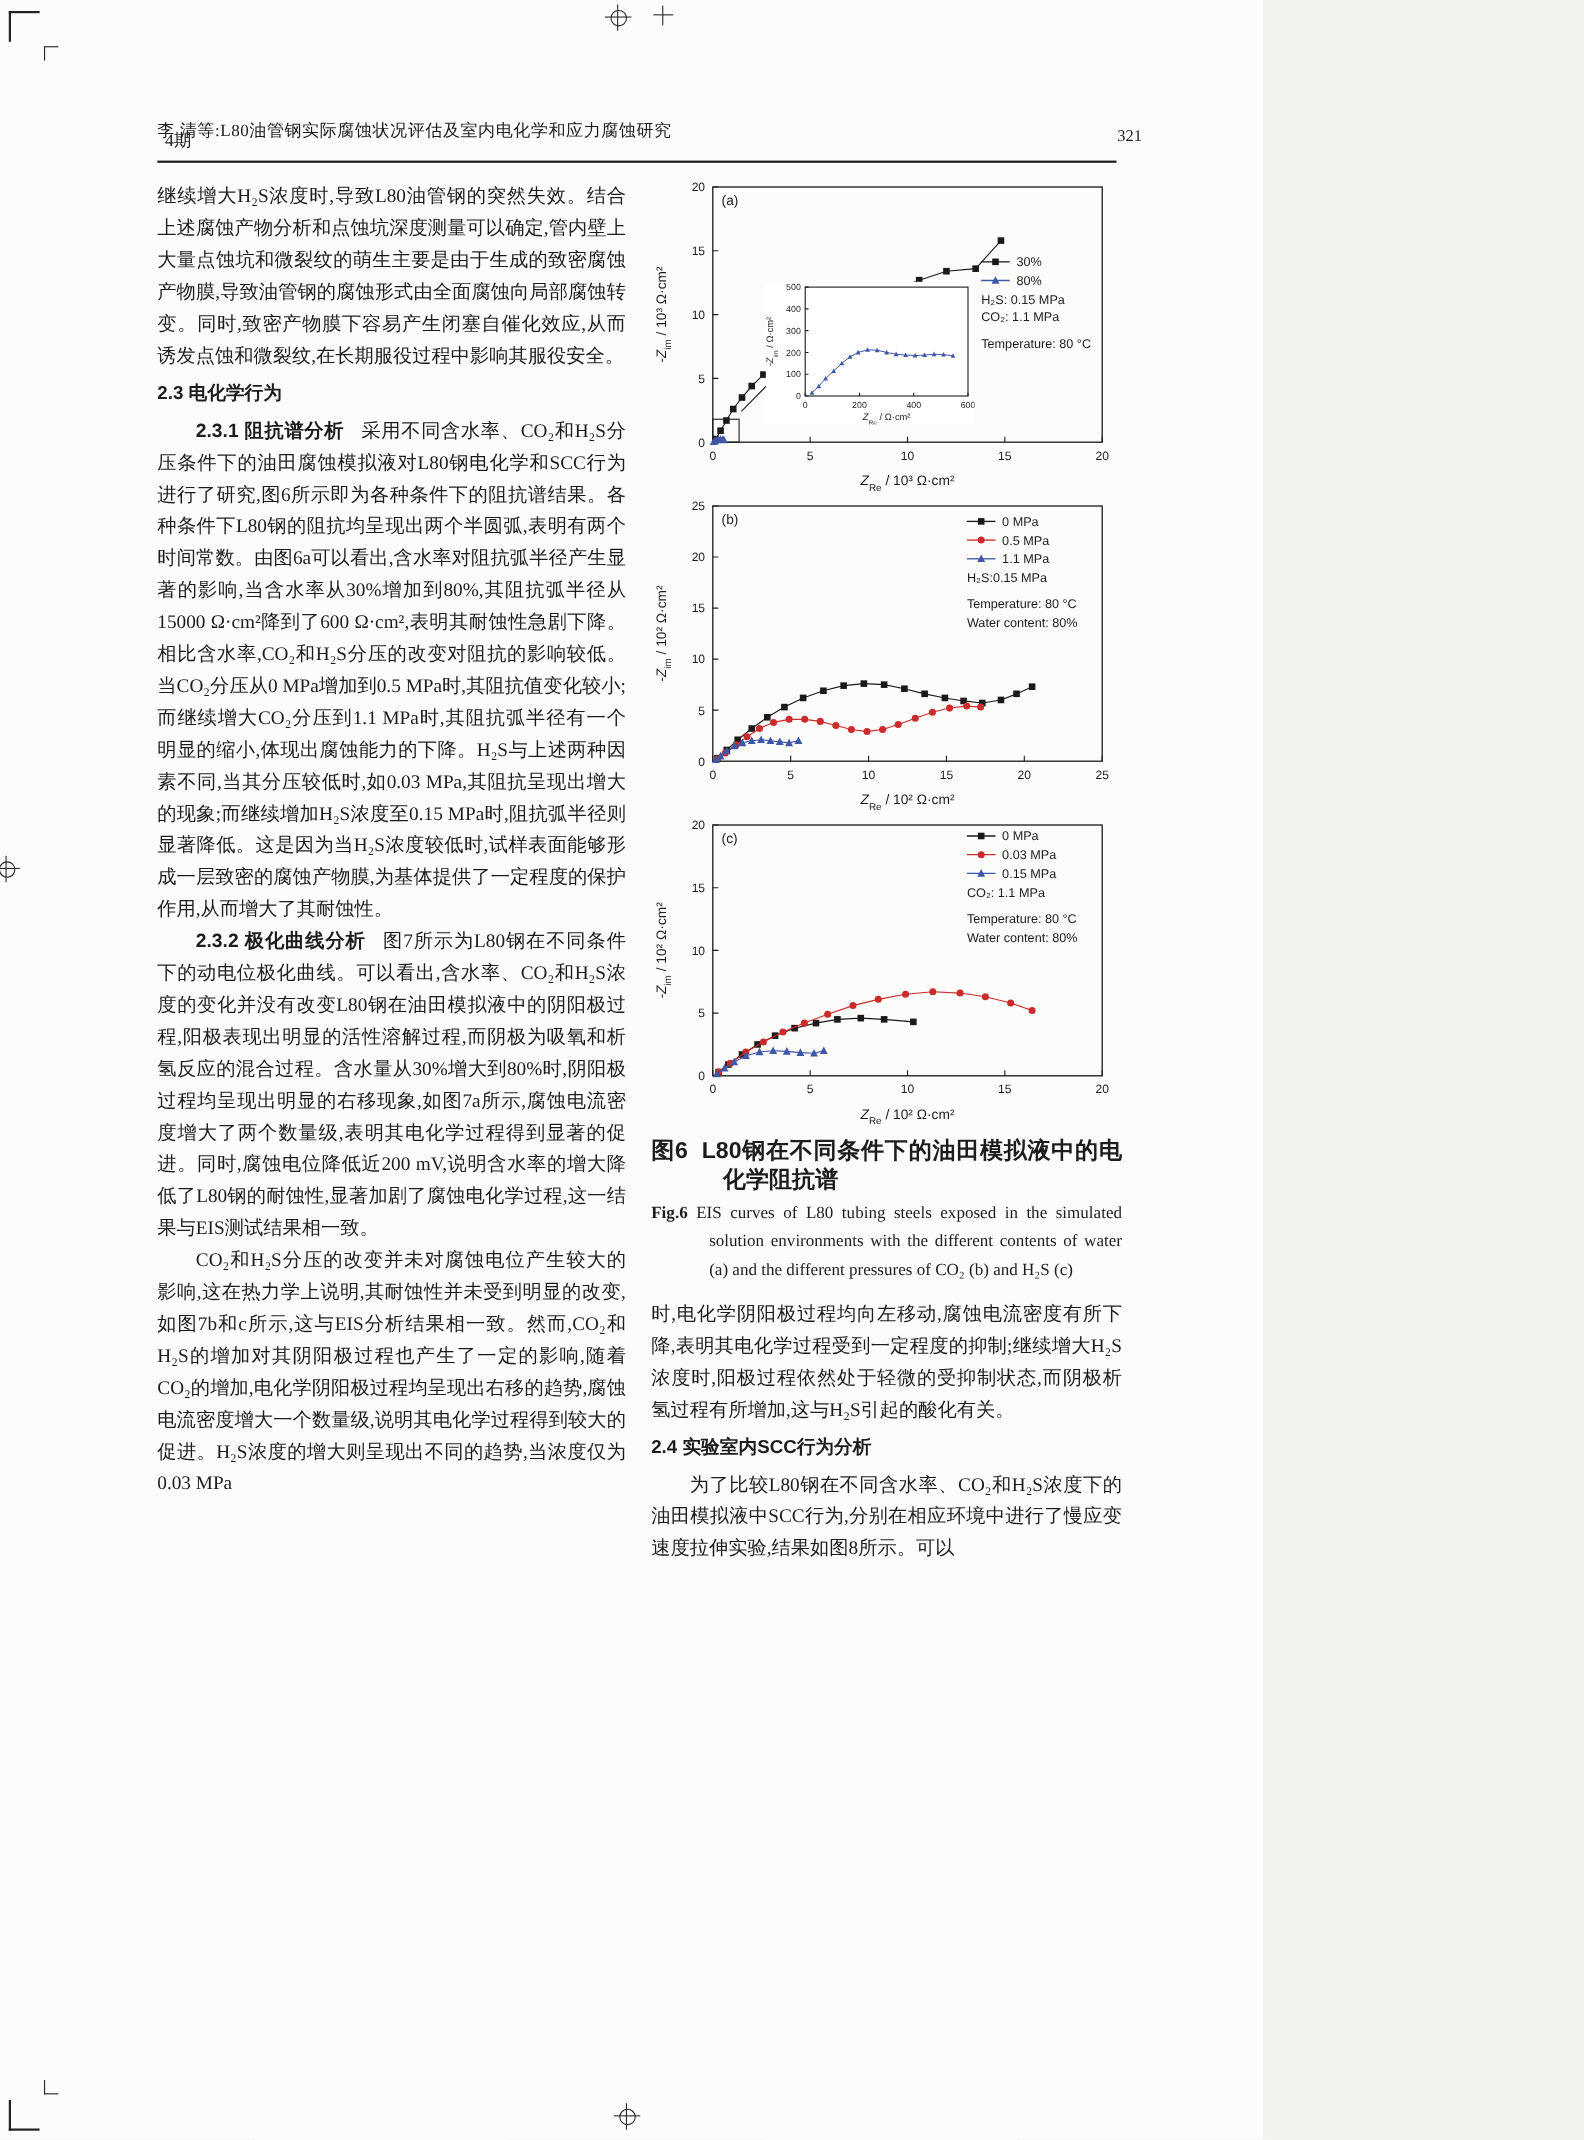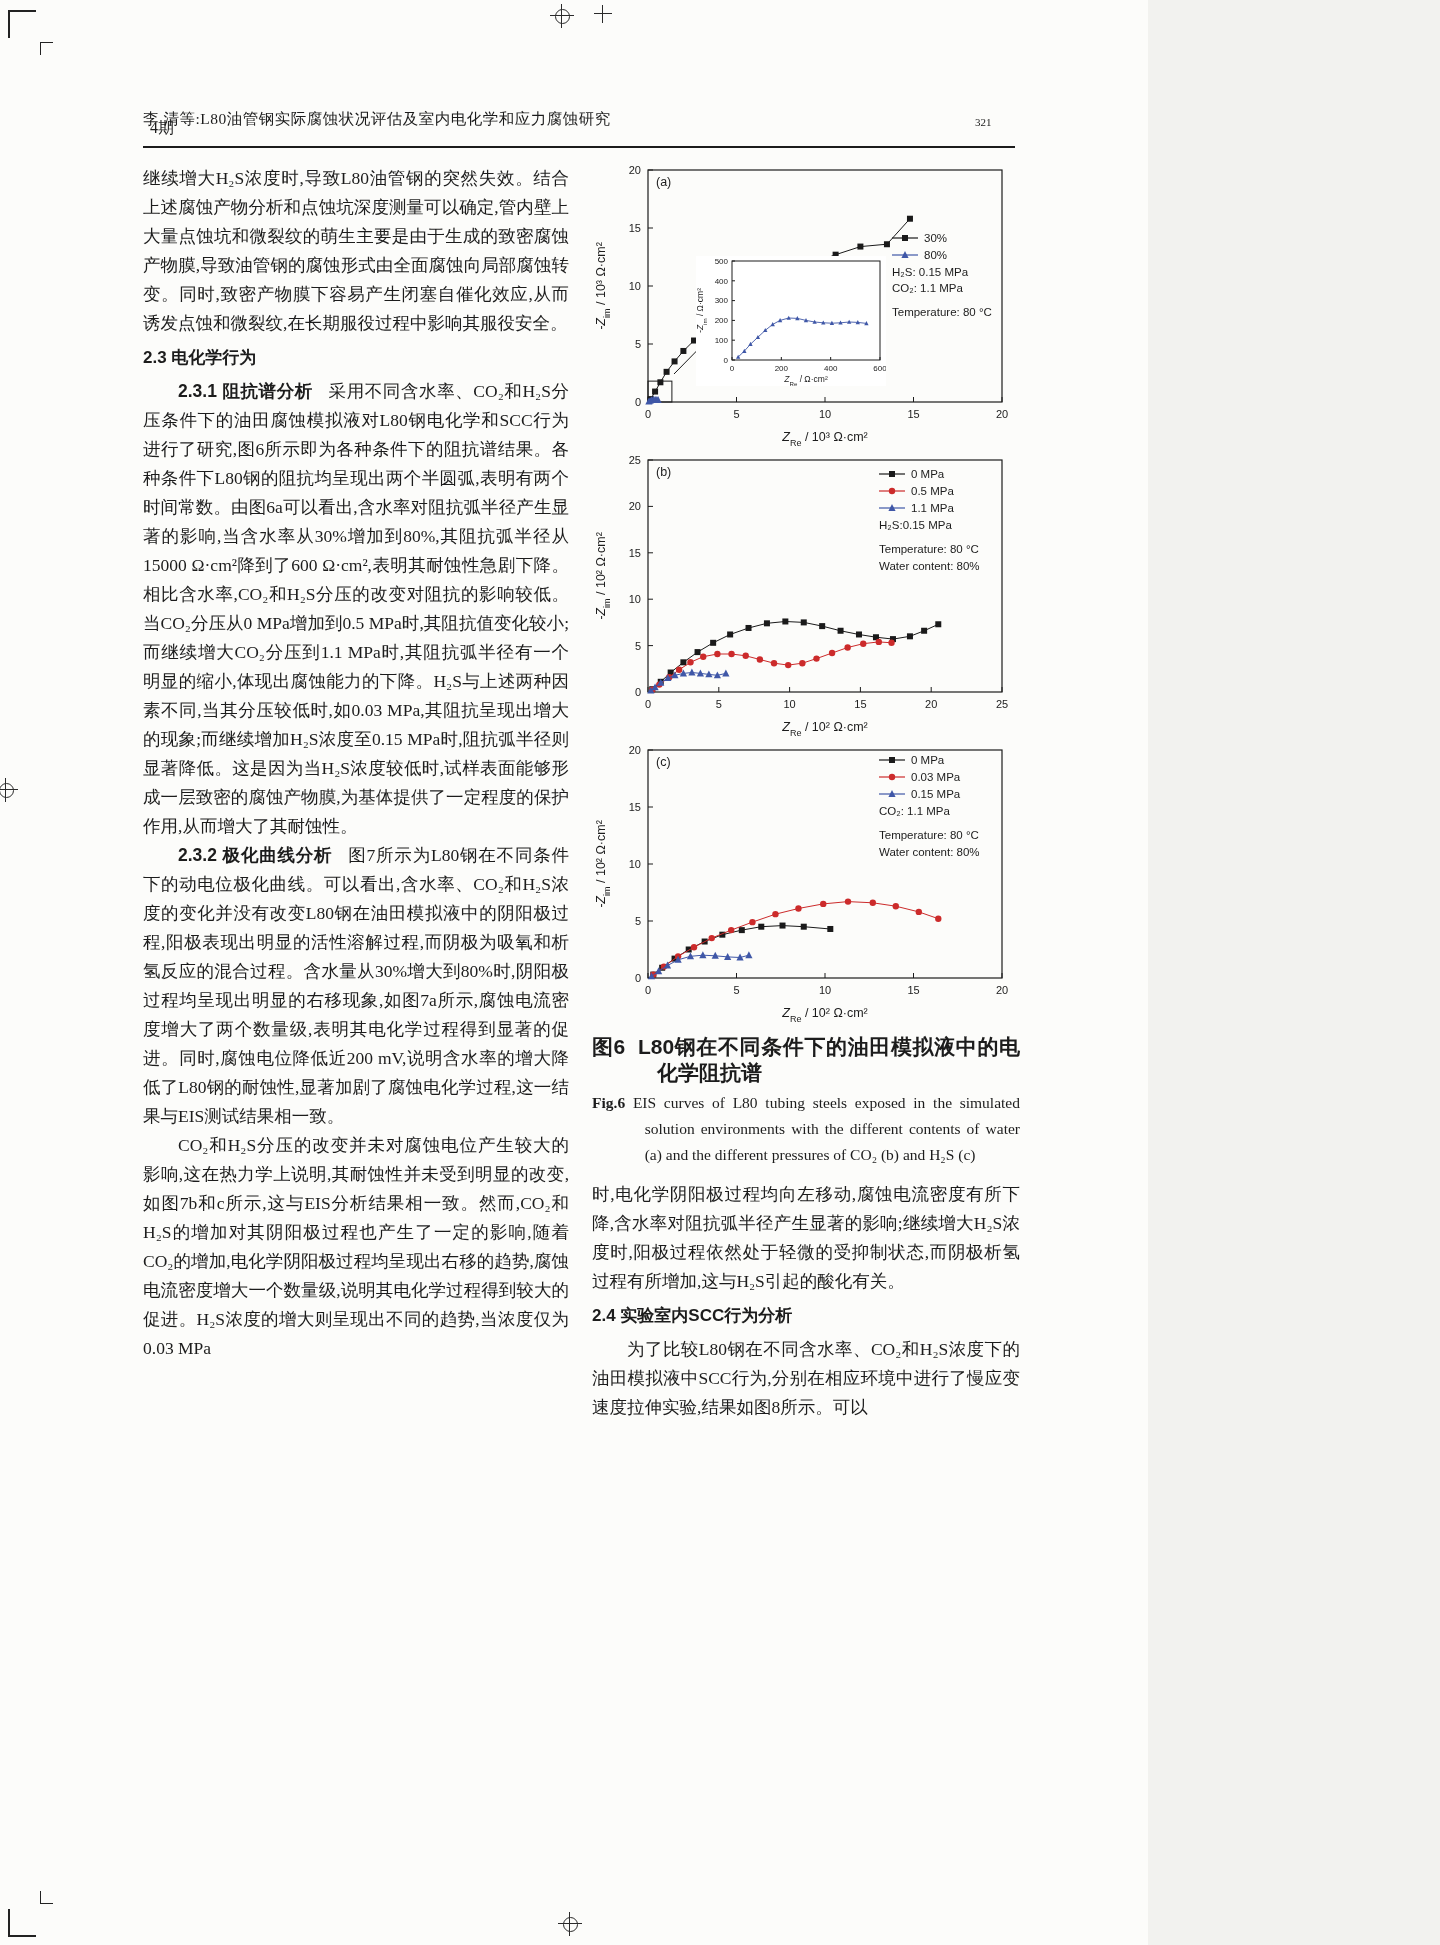"321" .hdr-page { font-size: 11px -> 15px; left: 975px -> 1007px; text-align: left -> center }
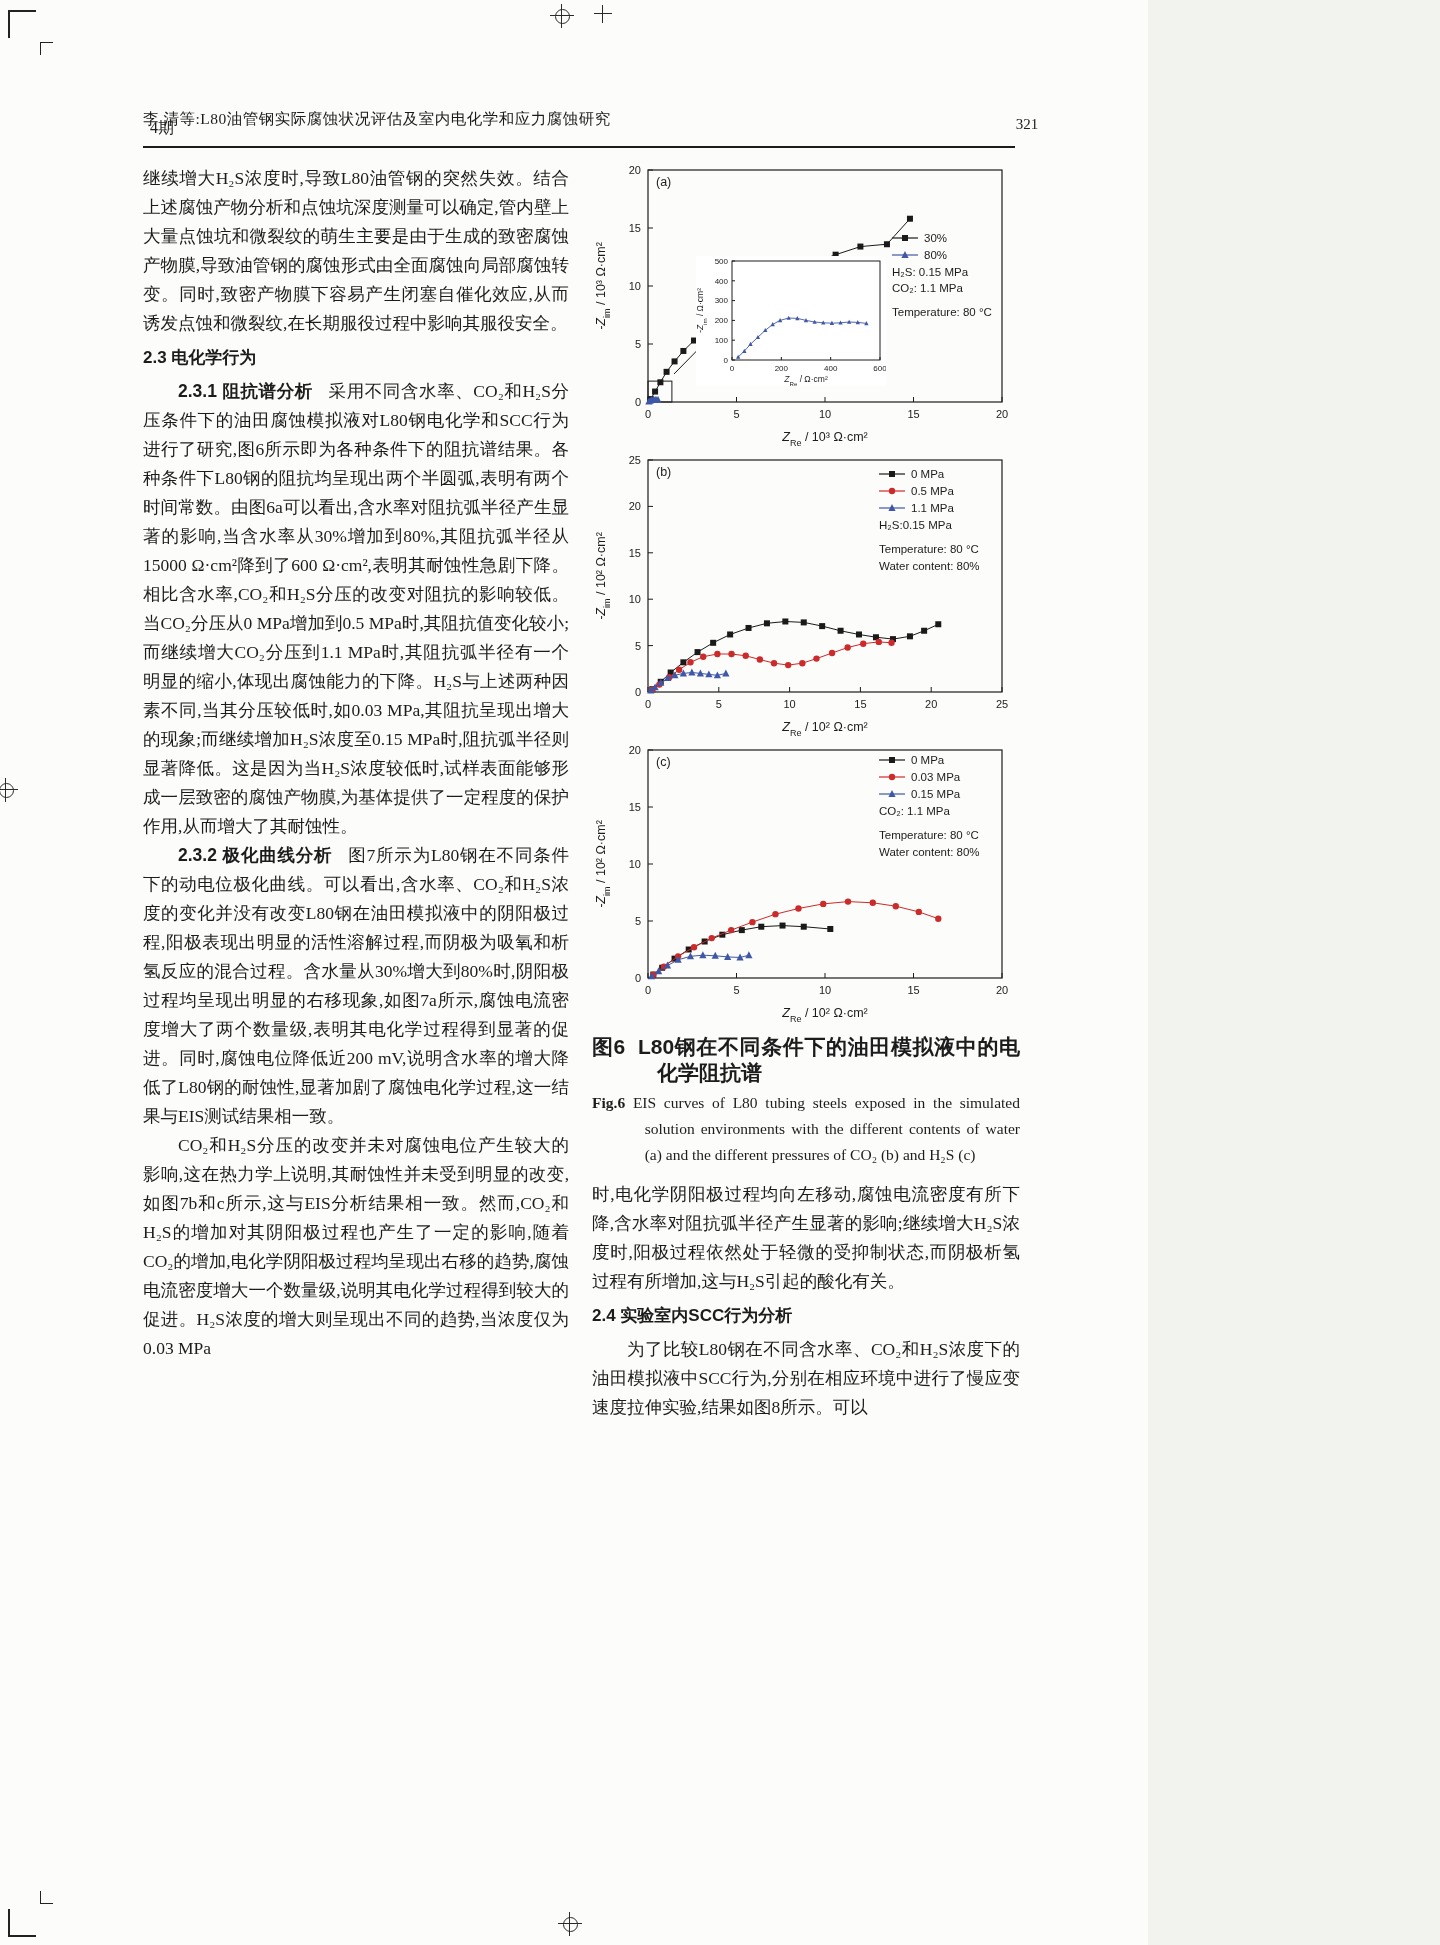"时,电化学阴阳极过程均向左移动,腐蚀电流密度有所下降,含水率对阻抗弧半径产生显著" p.after-cap { text: ,含水率对阻抗弧半径产生显著的影响 -> ,表明其电化学过程受到一定程度的抑制 }
